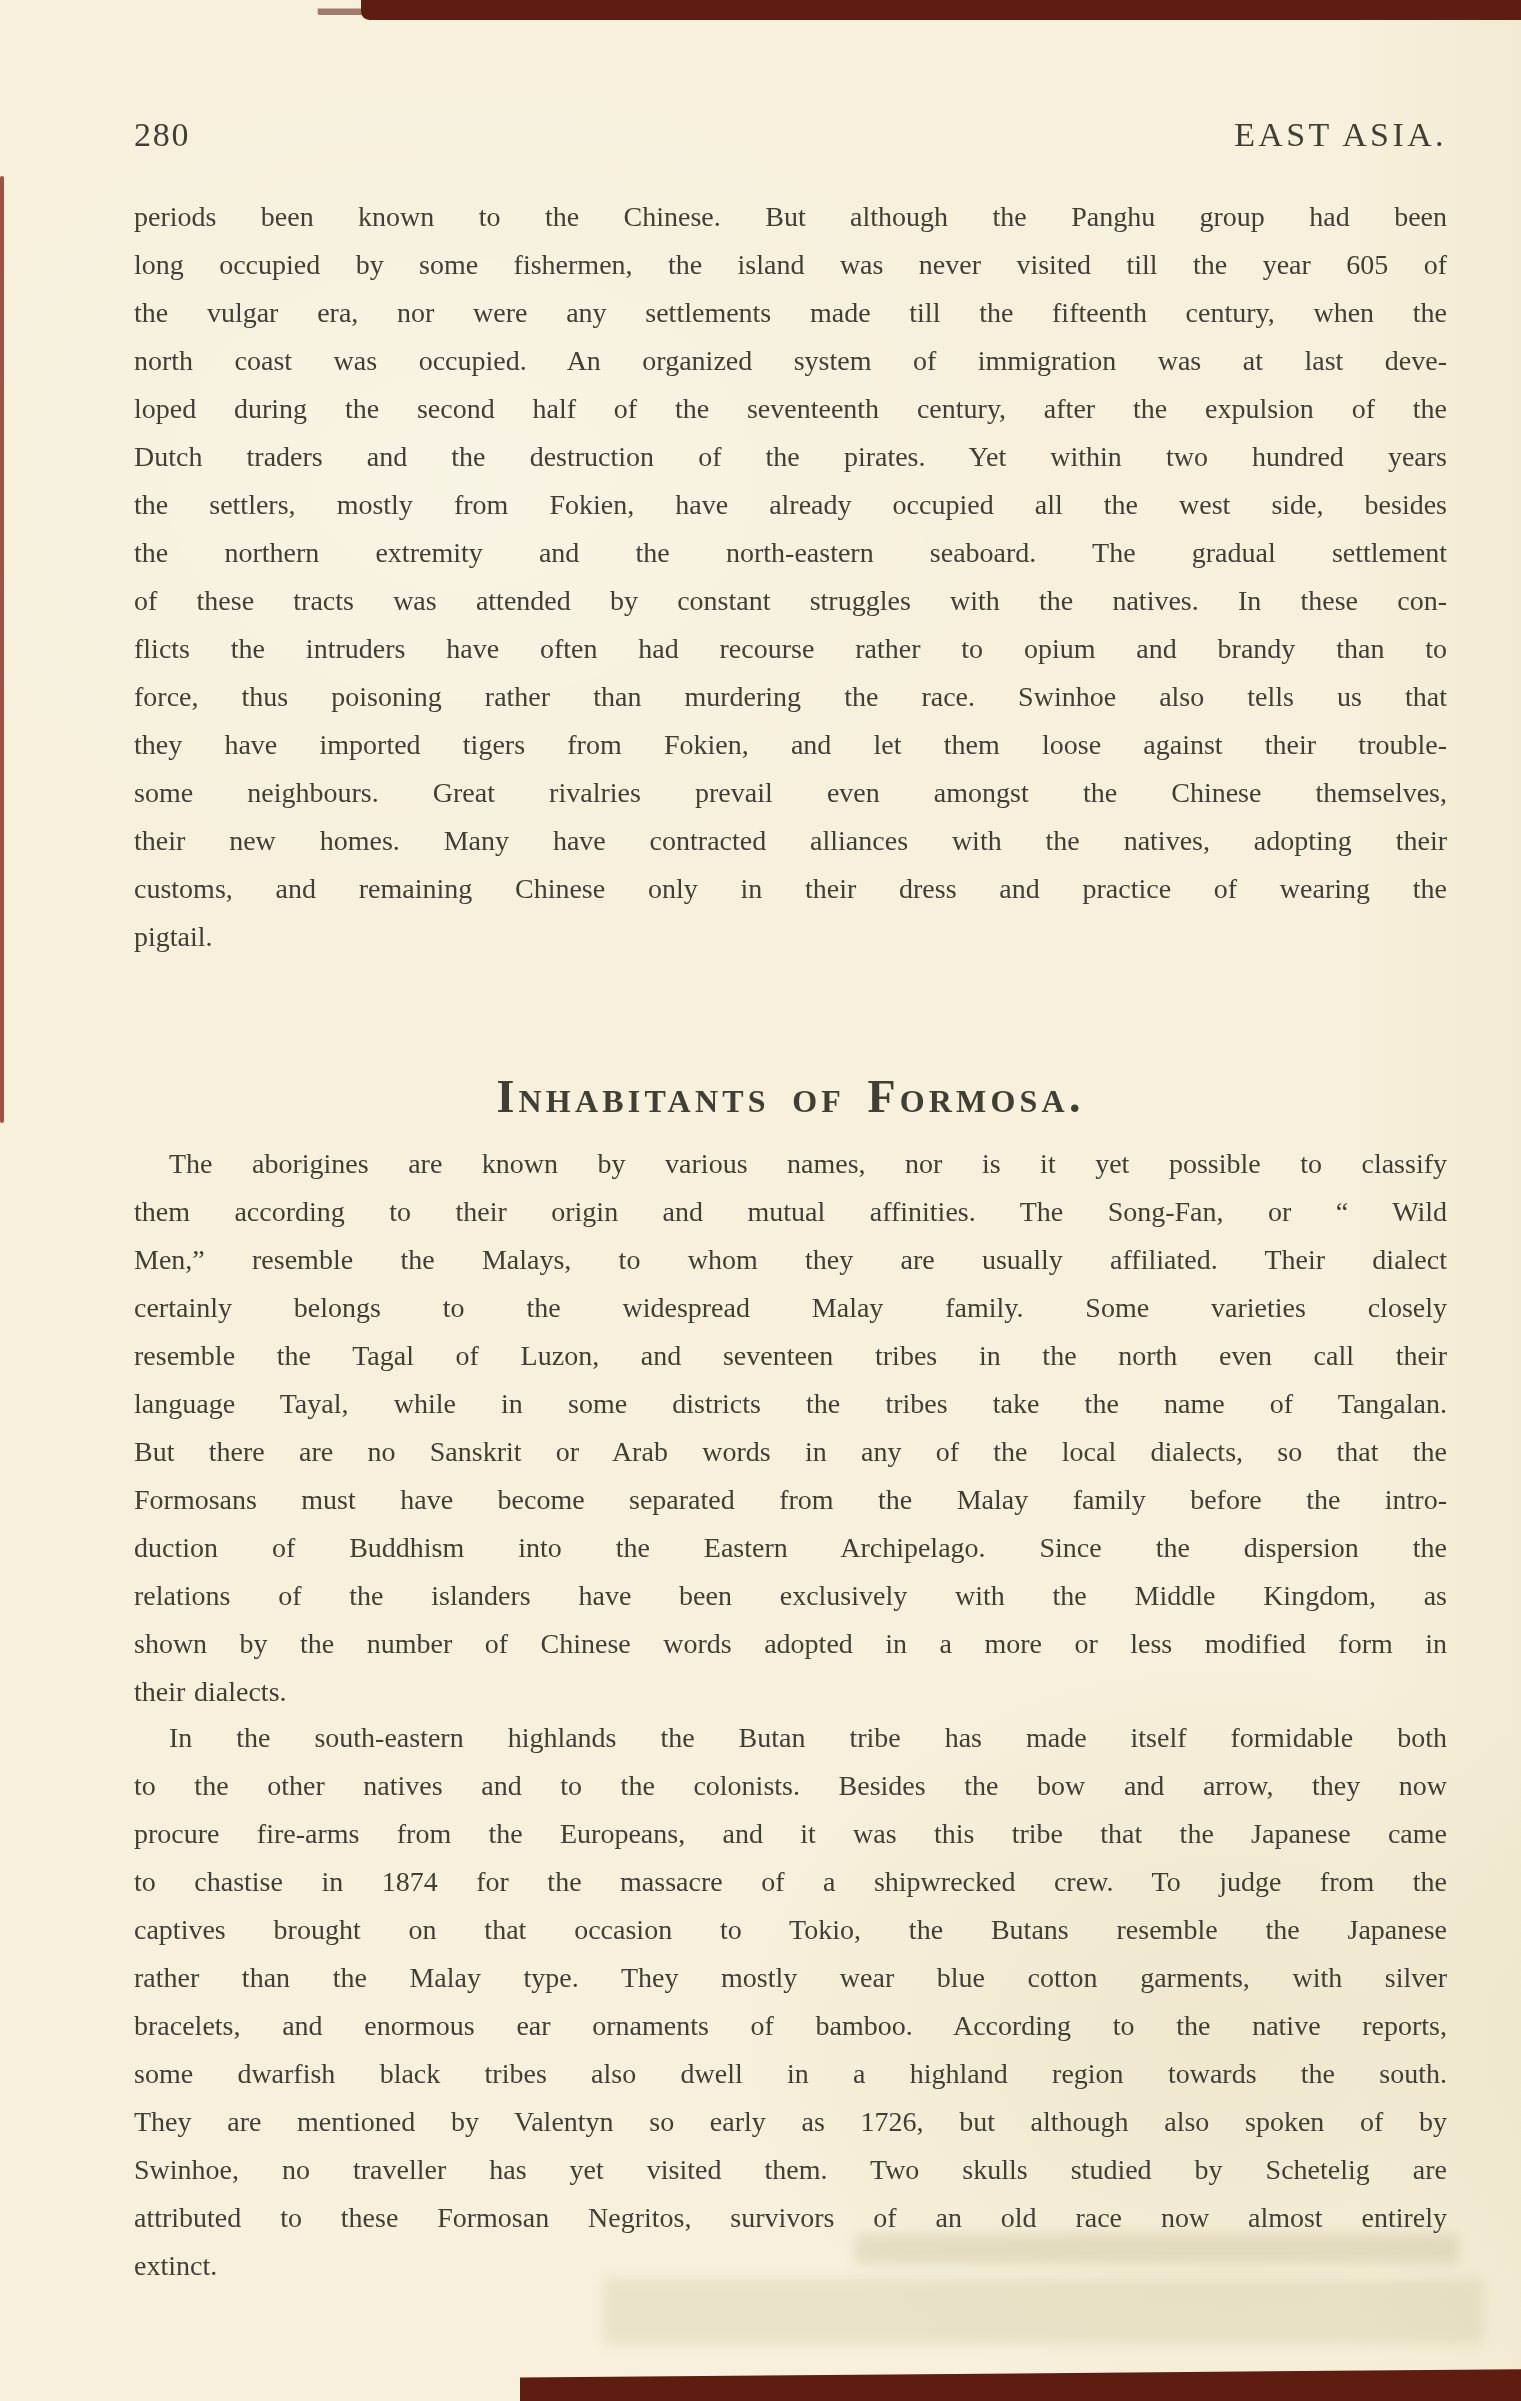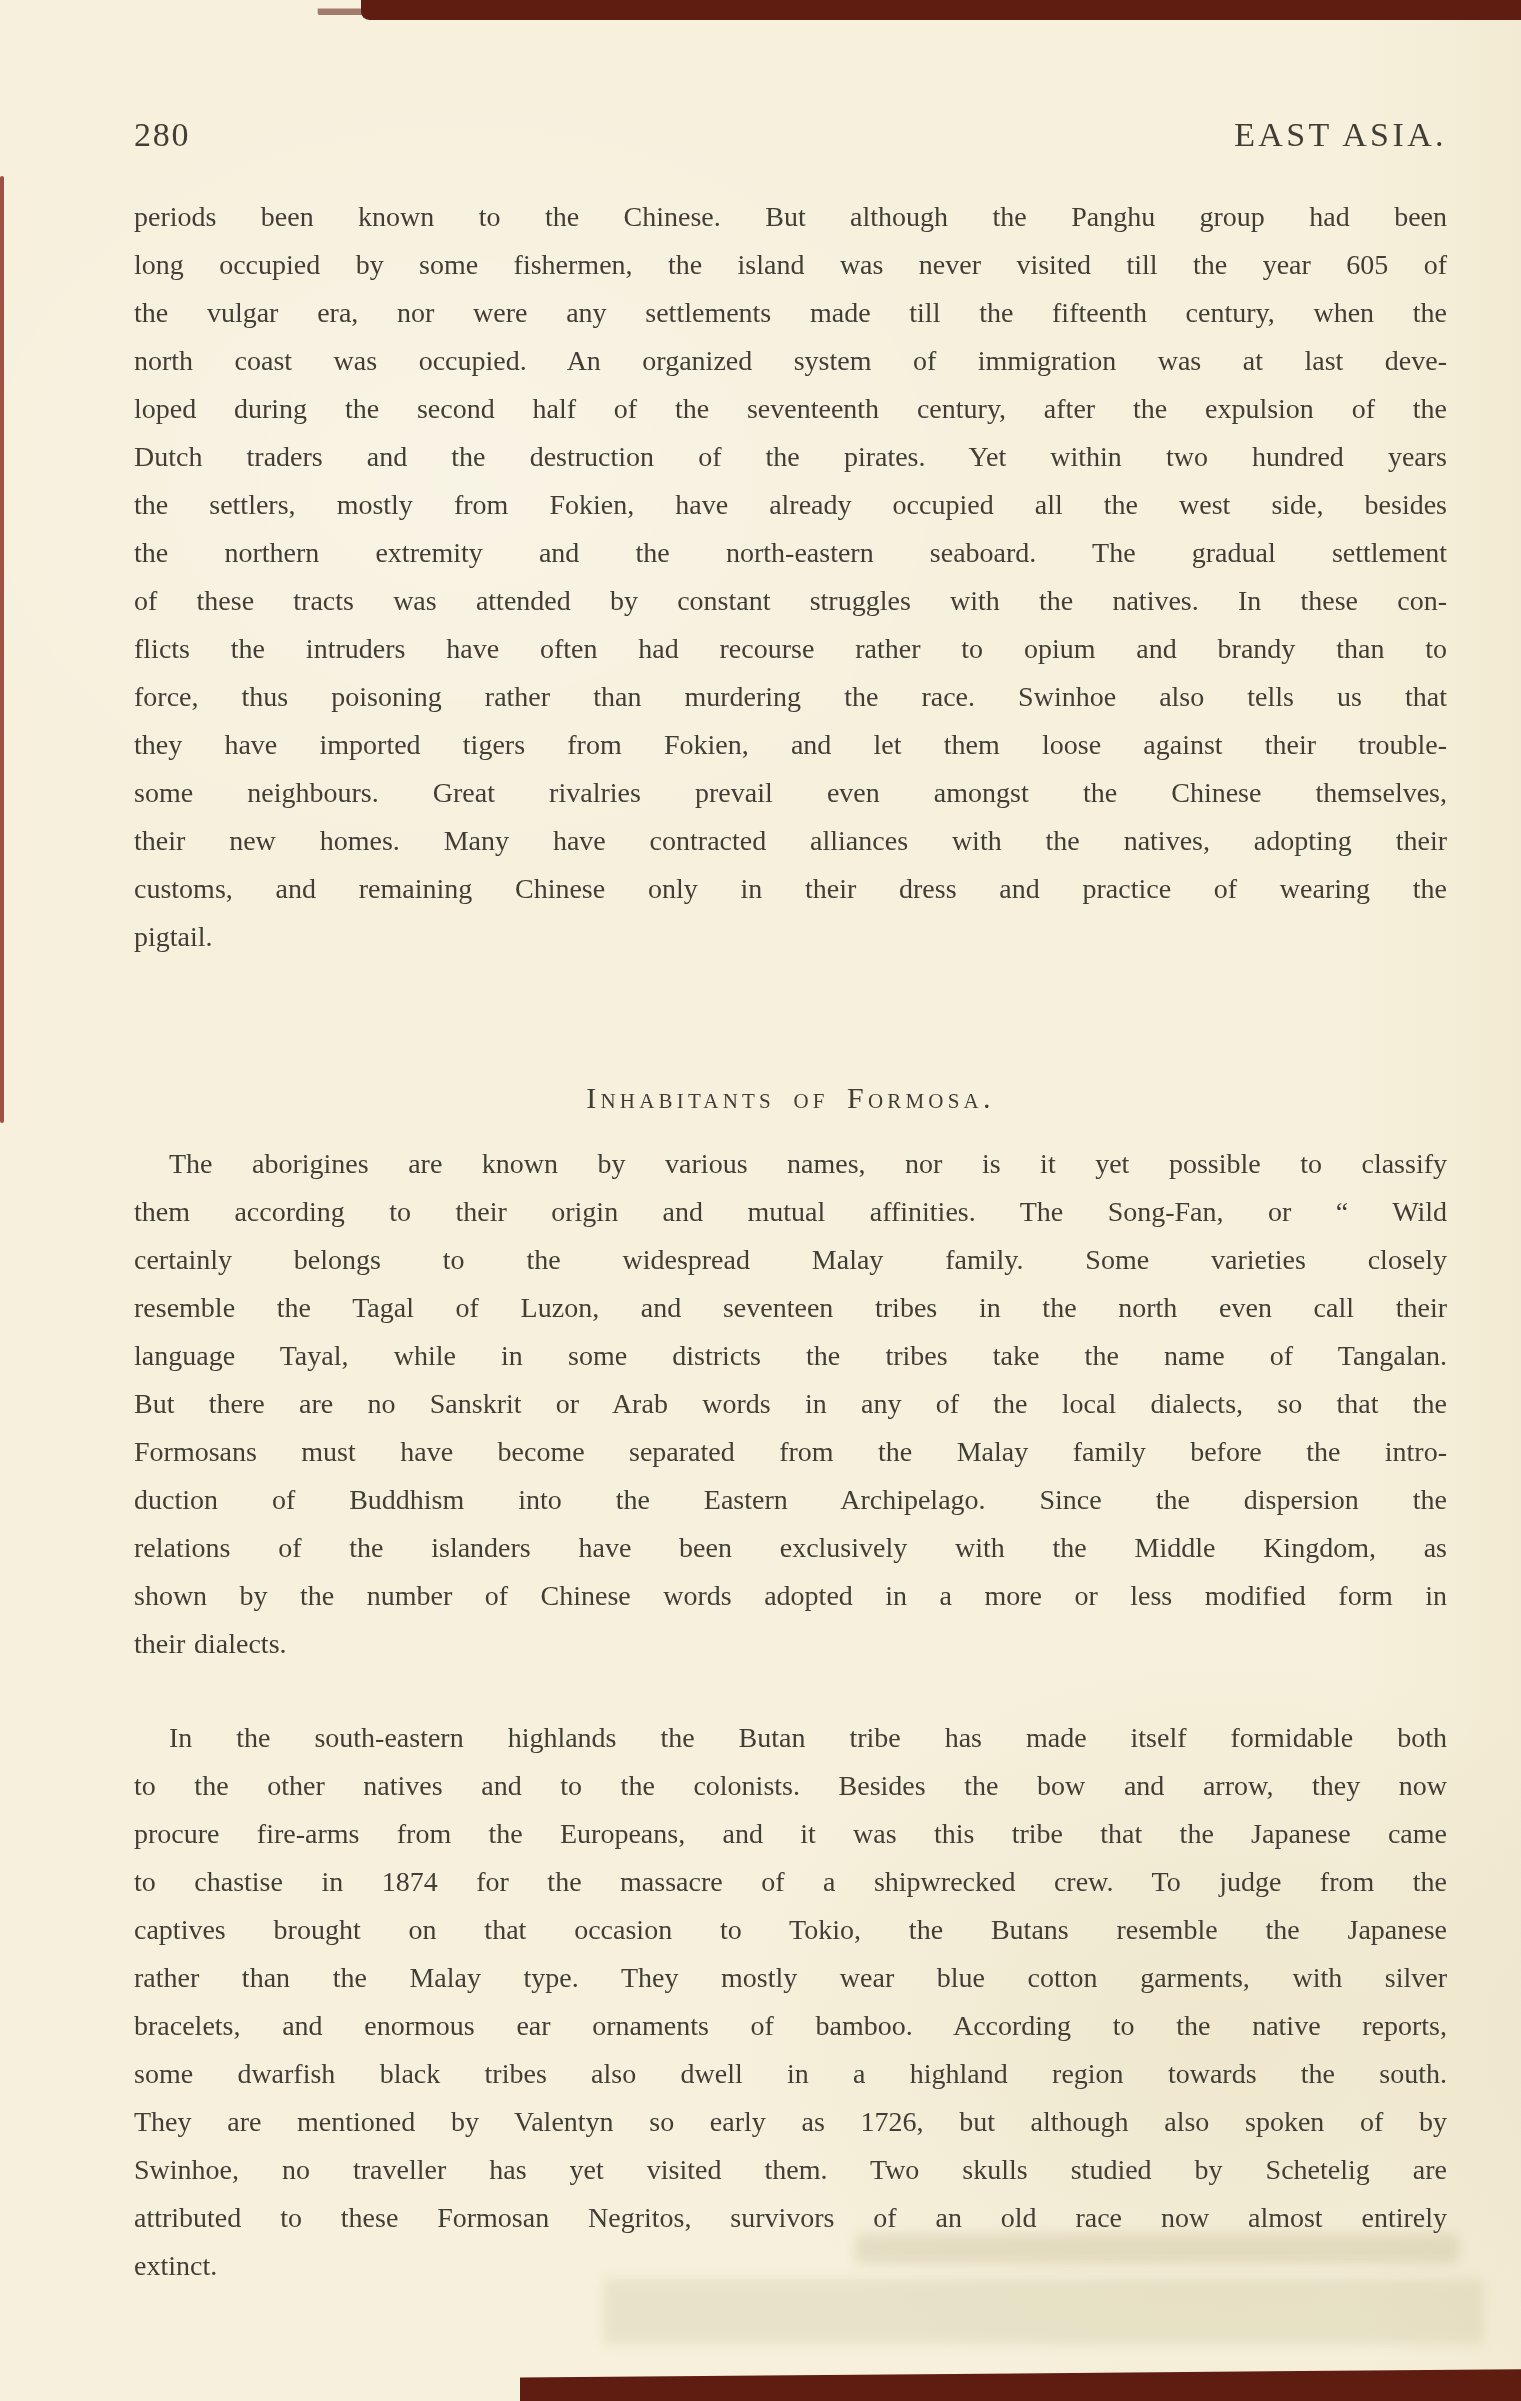"Inhabitants of Formosa." .sechead { font-size: 30px -> 46px; font-weight: normal -> bold; margin: 11px -> 0 }
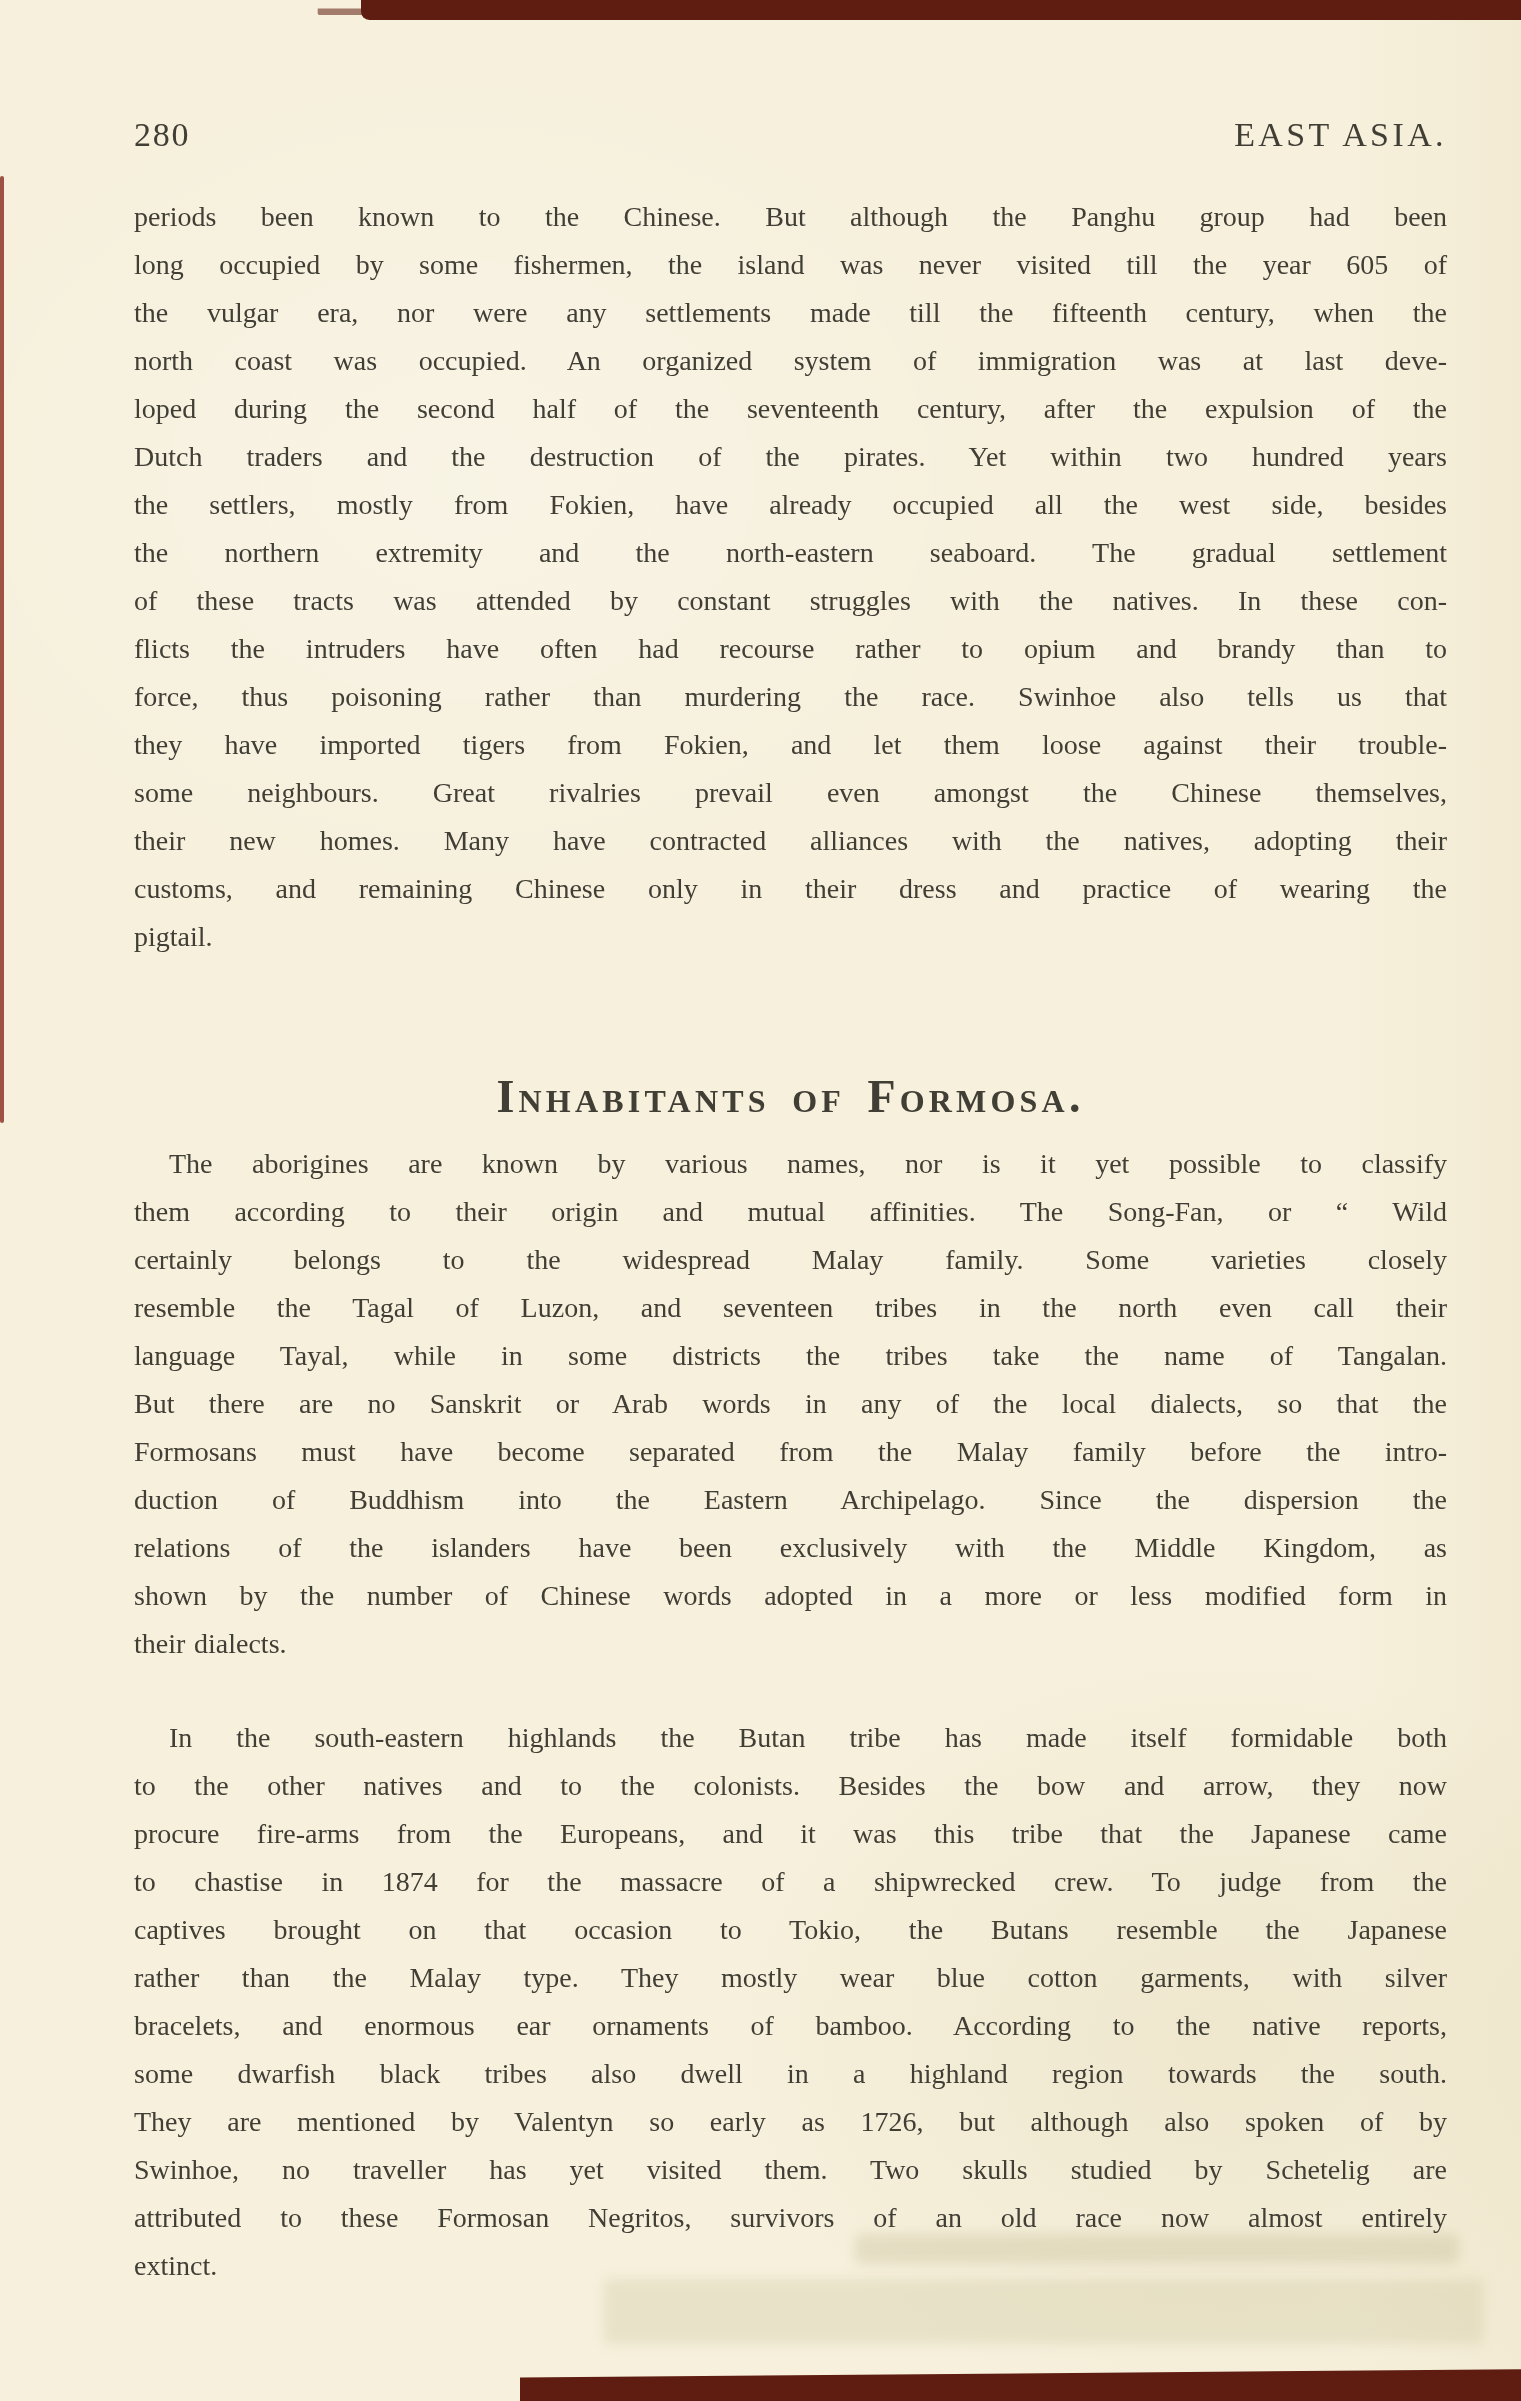"Men,” resemble the Malays, to" div.tline { html: none -> <div>Men,” resemble the Malays, to whom they are usually affiliated. Their dialect</div> }
